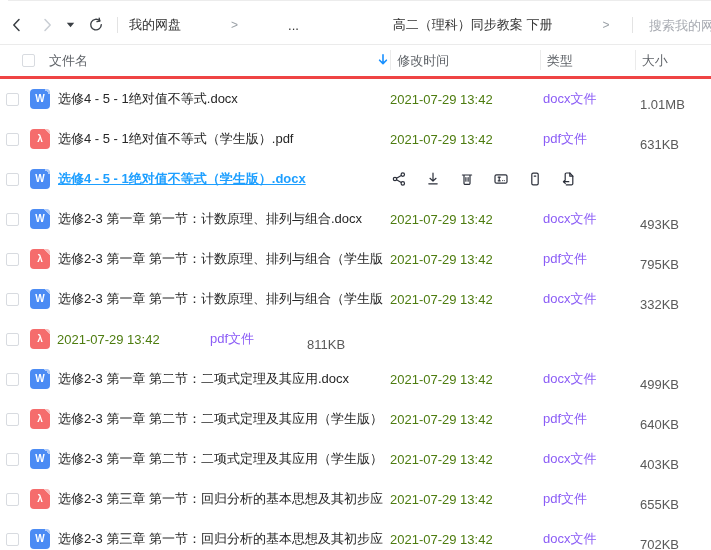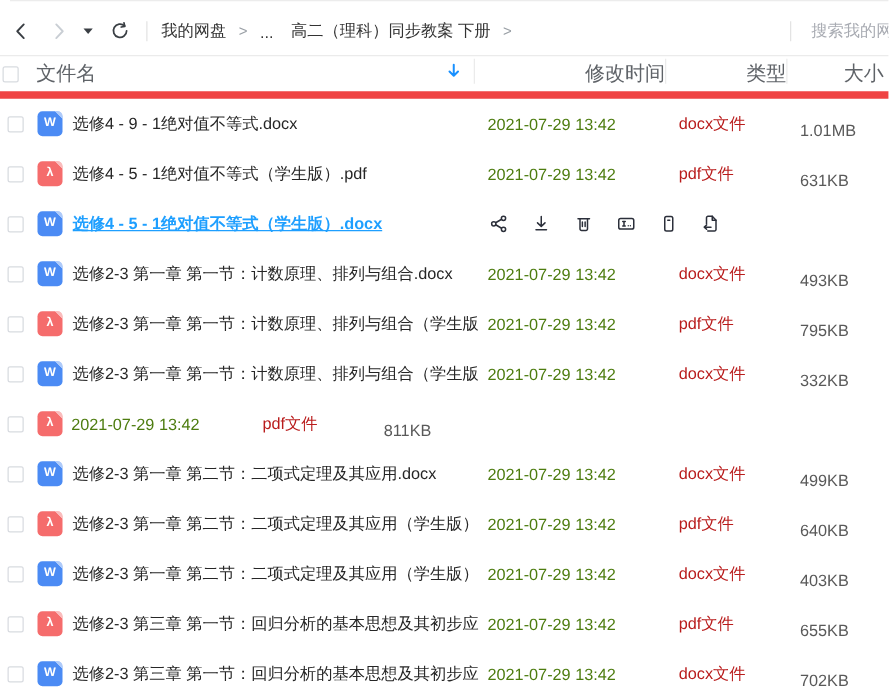"我的网盘" .crumbs { gap: none -> 40px }
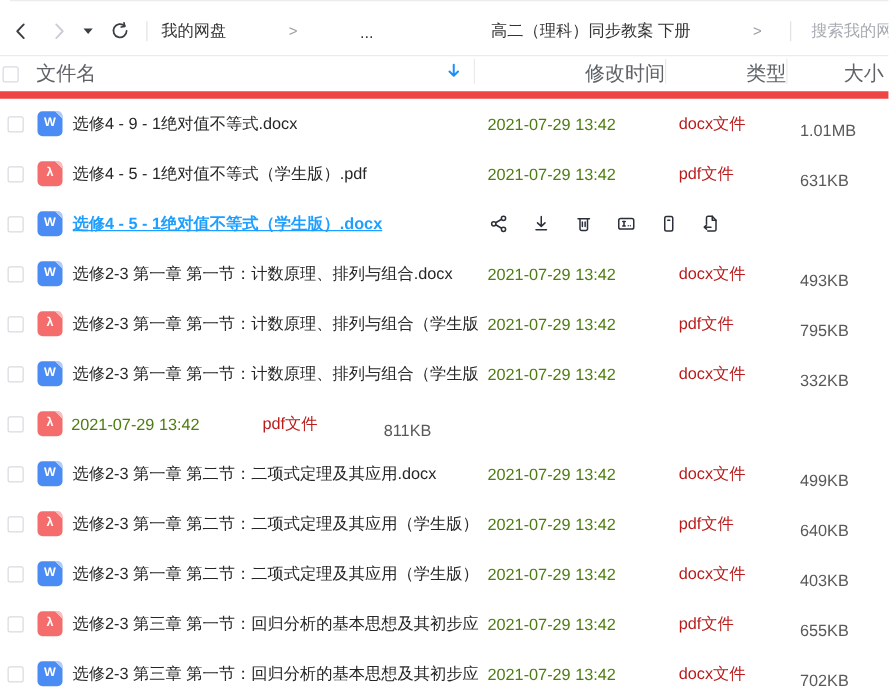"文件名" .list-header { border-bottom: 6px solid #ef4444 -> 3px solid #ef4444; font-size: 16px -> 13px; padding-left: 2px -> 22px }
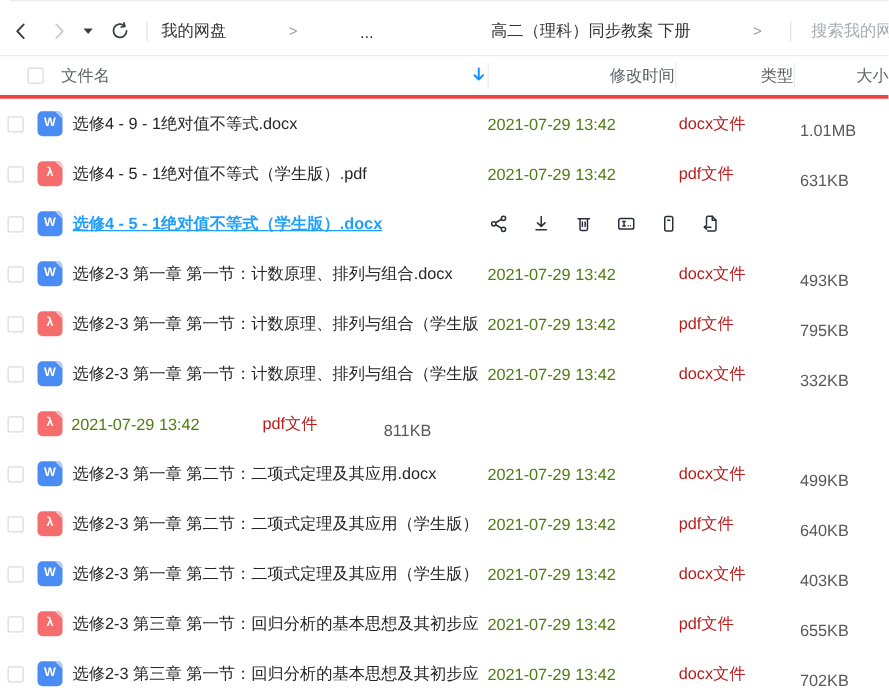"修改时间" .h-col { text-align: right -> none }
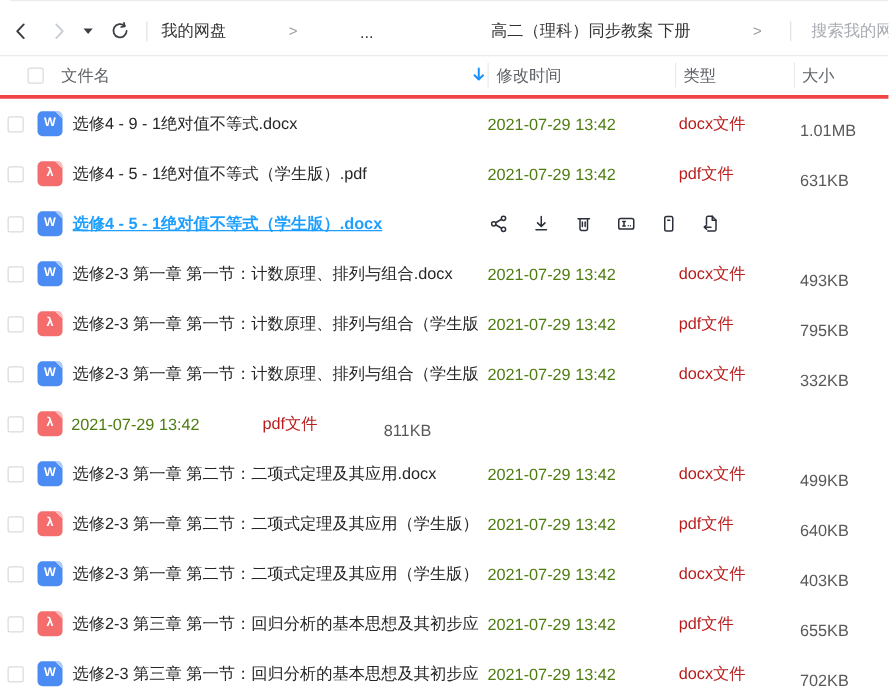"选修4 - 9 - 1绝对值不等式.docx" span.cell { text: 9 -> 5 }
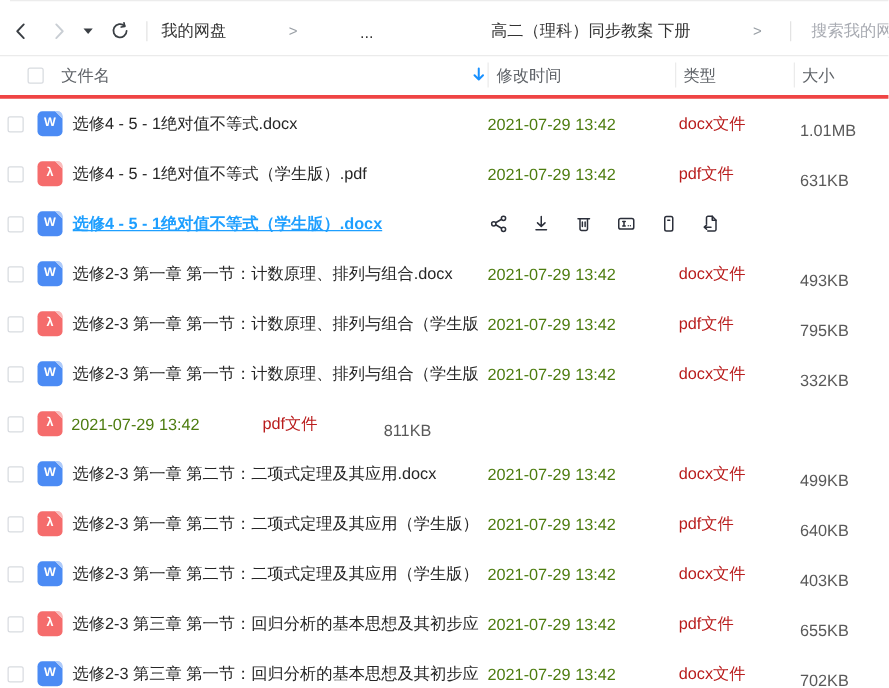"docx文件" .c-type { color: #b91c1c -> #8b5cf6 }
